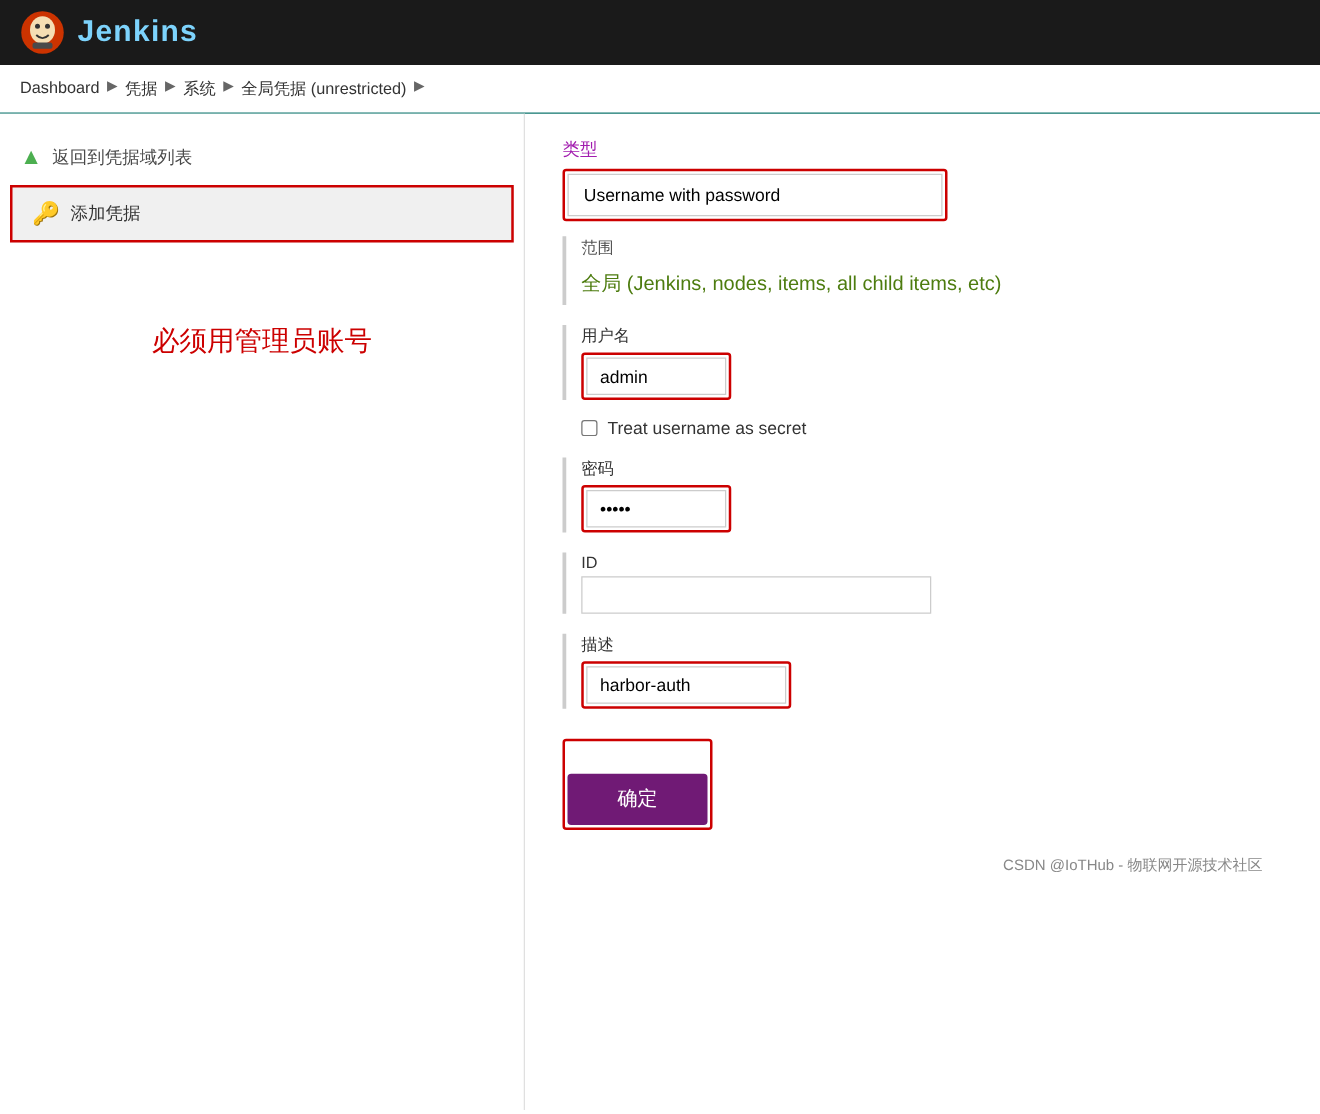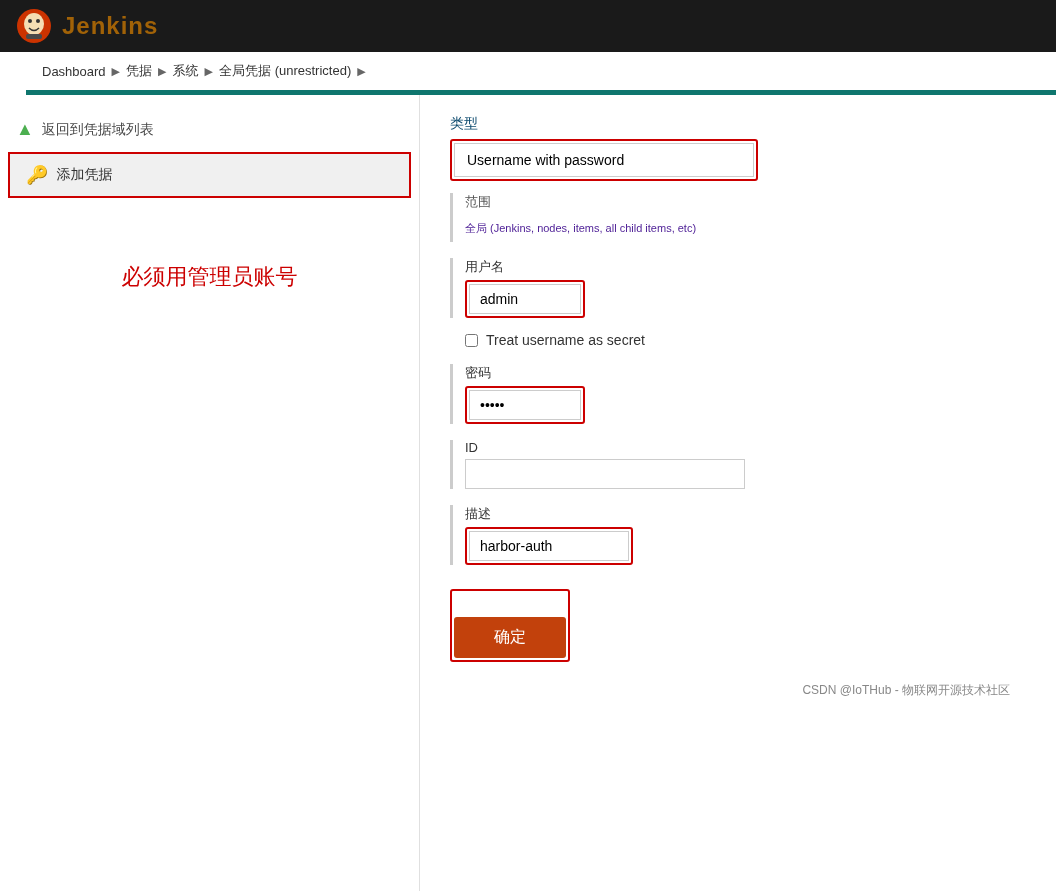"Jenkins" .header-title { color: #a16207 -> #7dd3fc }
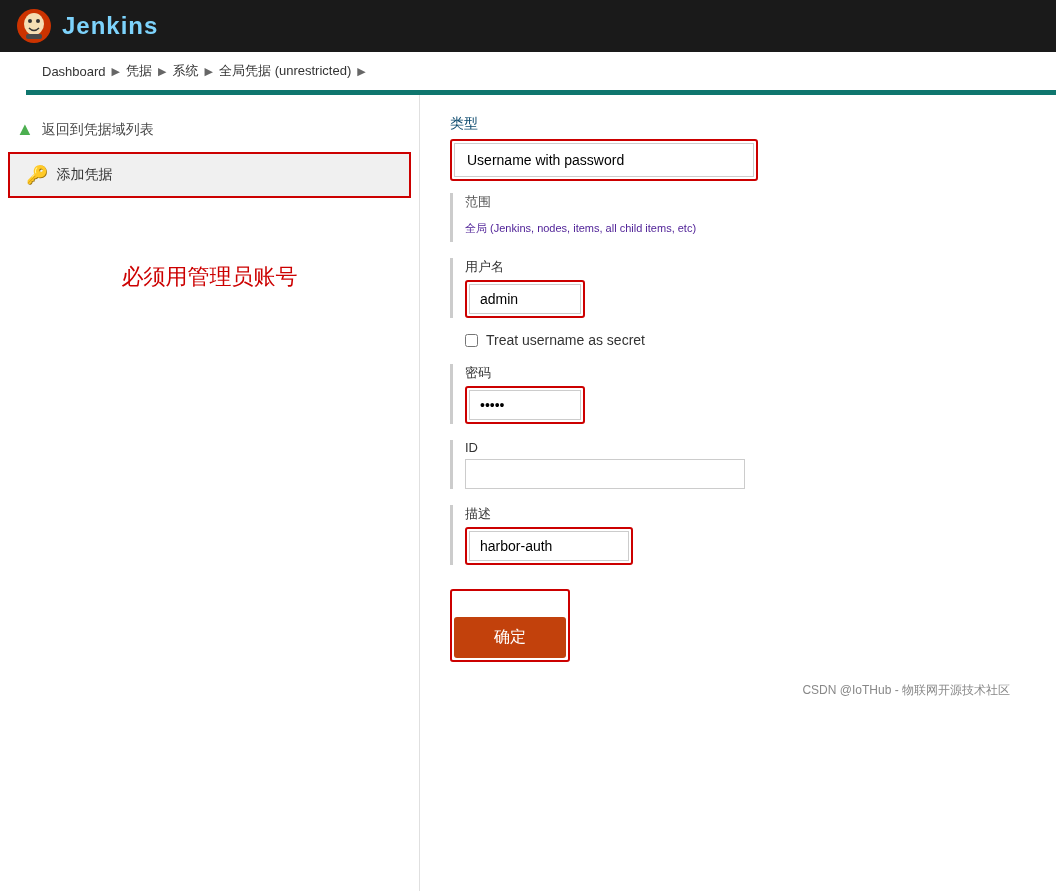"Dashboard" .breadcrumb { align-items: center -> flex-start; border-bottom: 5px solid #0f766e -> 1px solid #0f766e; margin-left: 26px -> none }
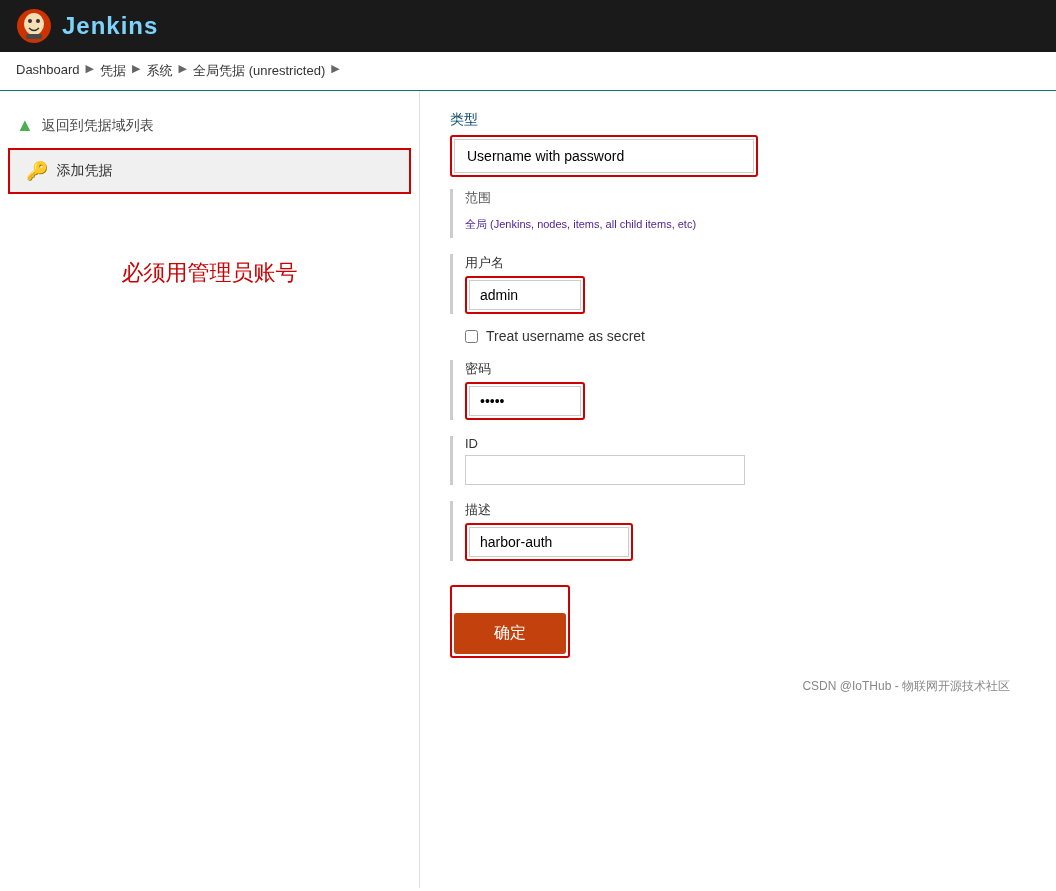"类型" .type-label { color: #0c4a6e -> #a21caf }
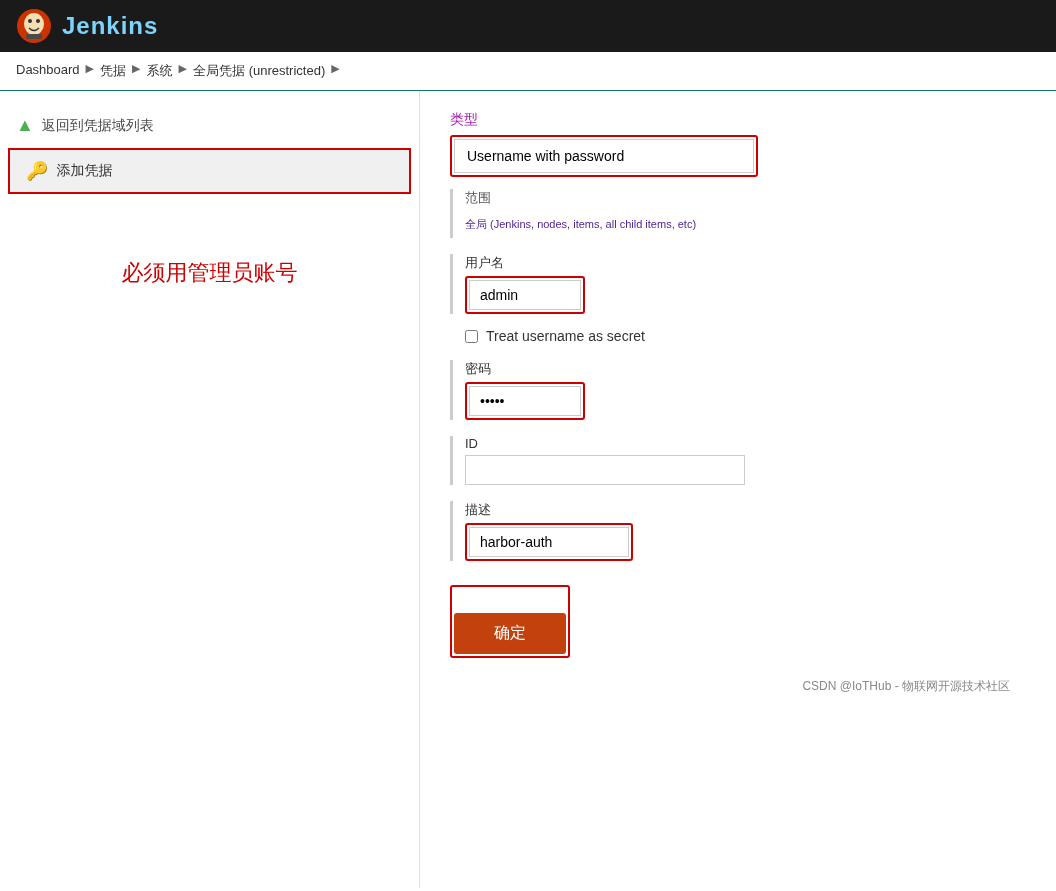"全局 (Jenkins, nodes, items, all" .scope-value { color: #4c1d95 -> #4d7c0f; font-size: 11px -> 16px }
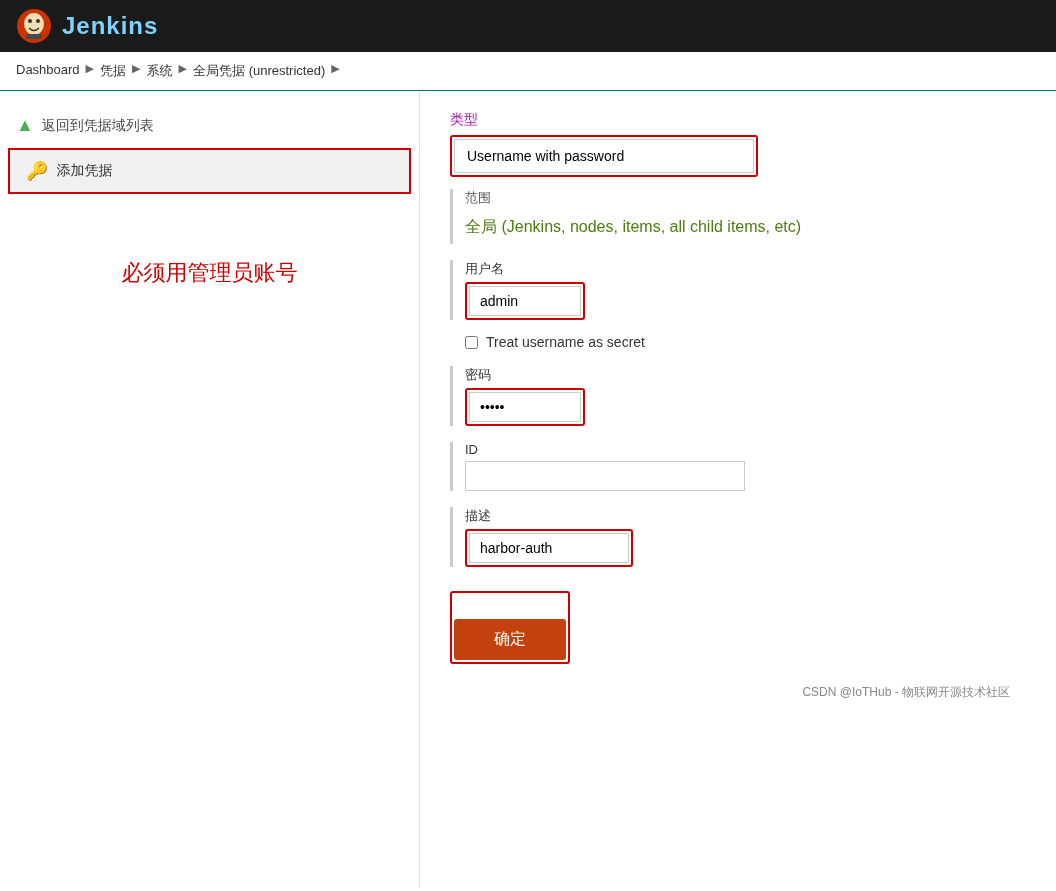"确定" .btn-submit { background: #c2410c -> #701a75 }
